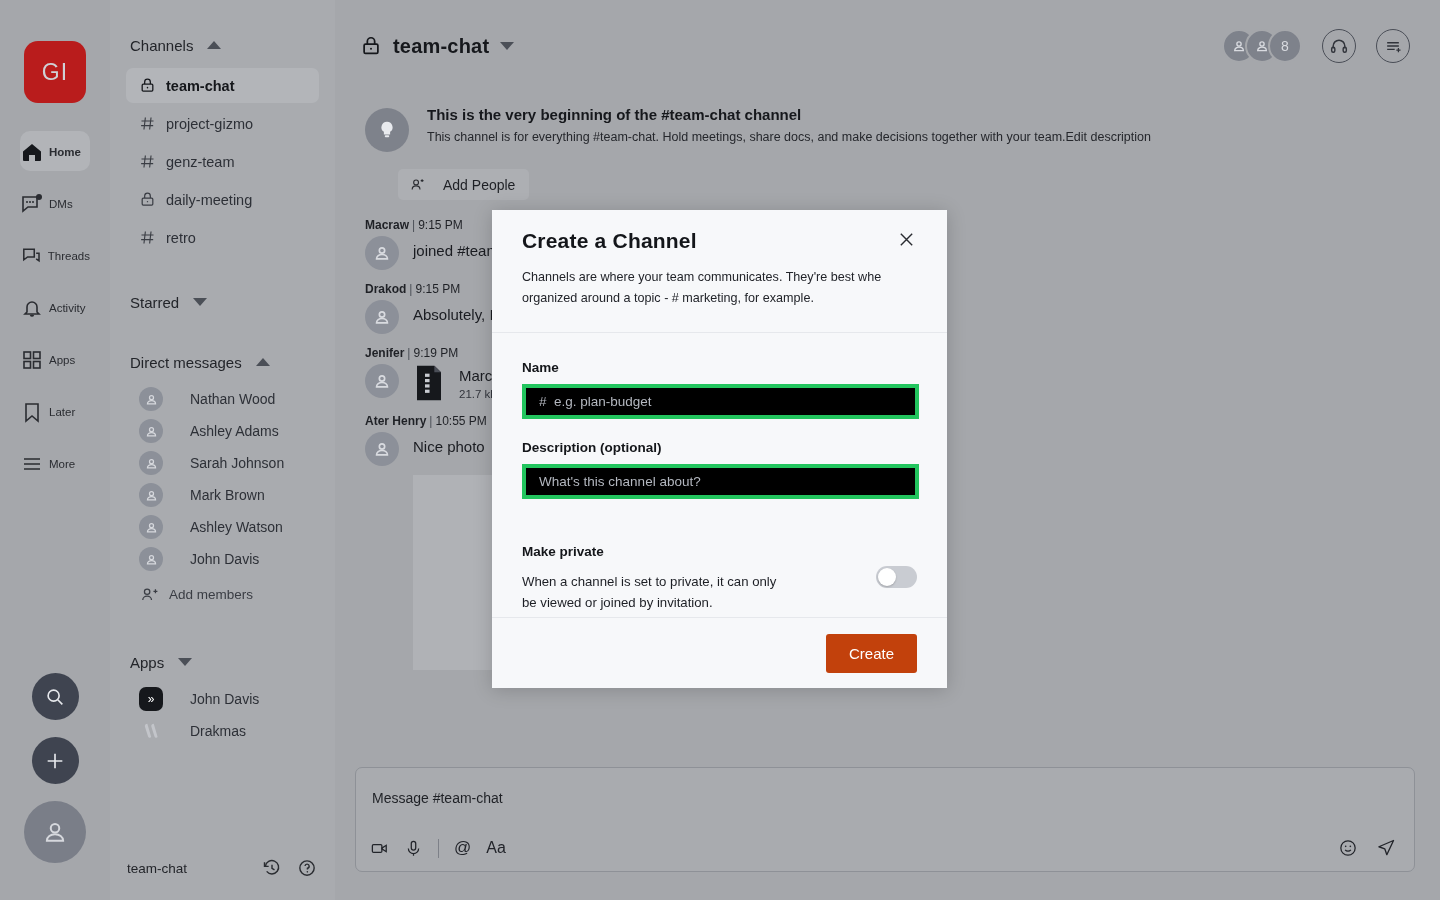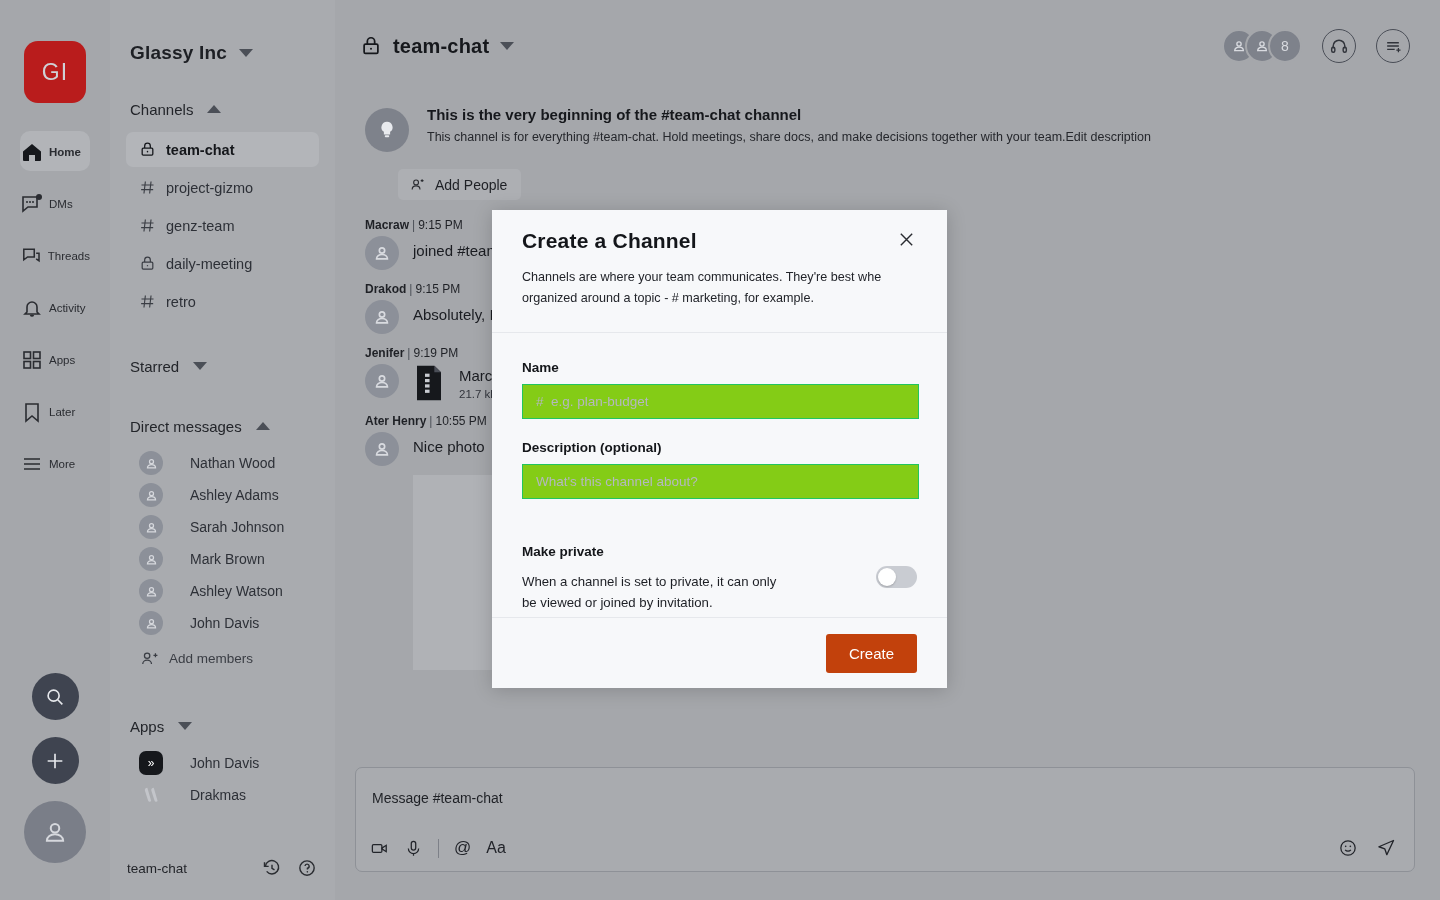"Glassy Inc" div.ws-header { html: <div> <span>Glassy Inc</span> <span></span> </div> -> none }
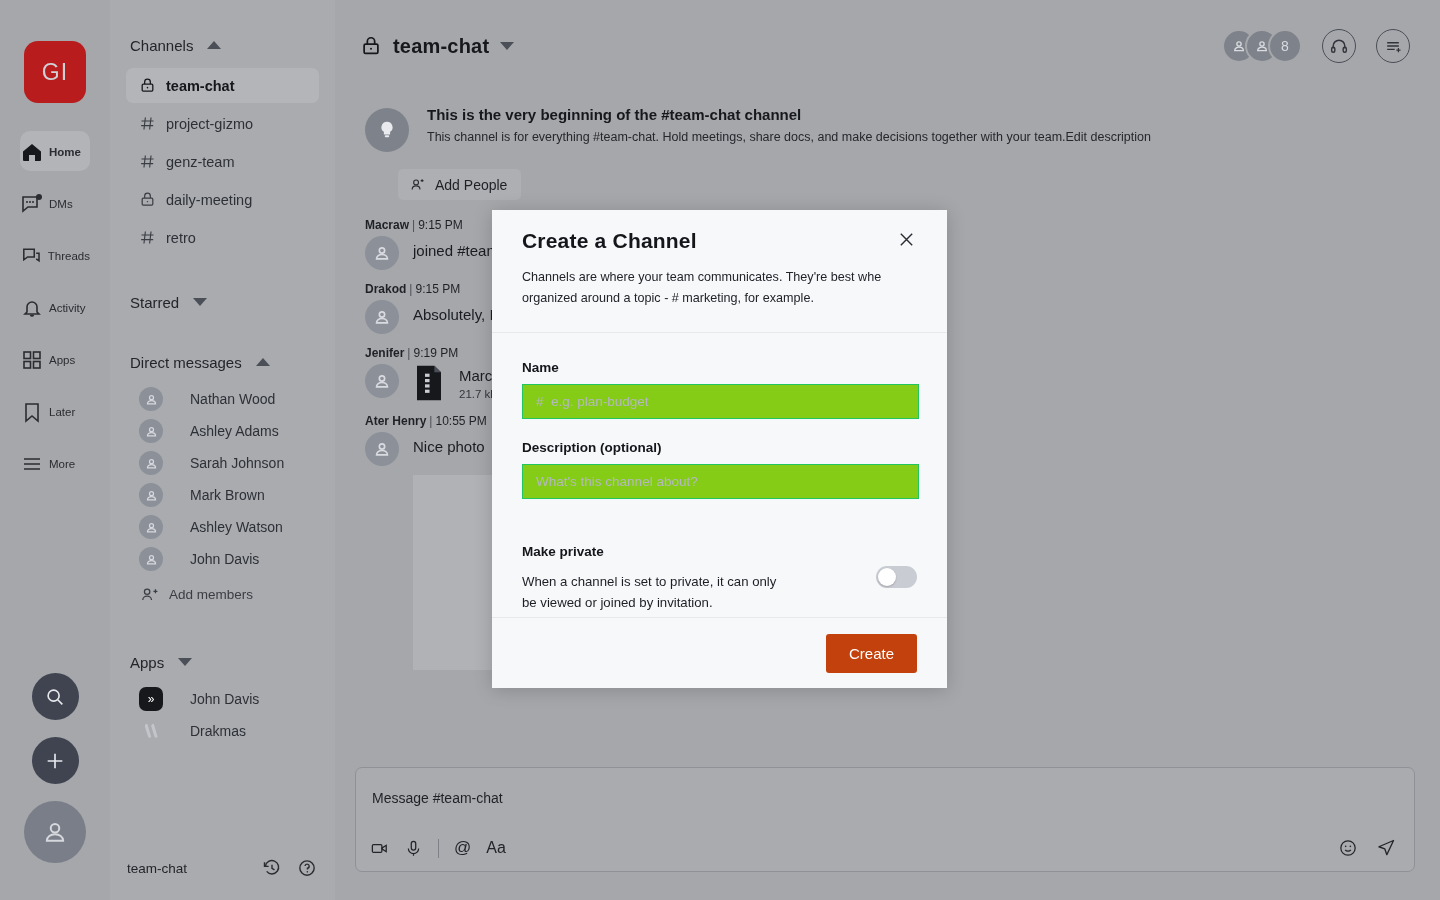"Add People" .add-people { gap: 9px -> 17px }
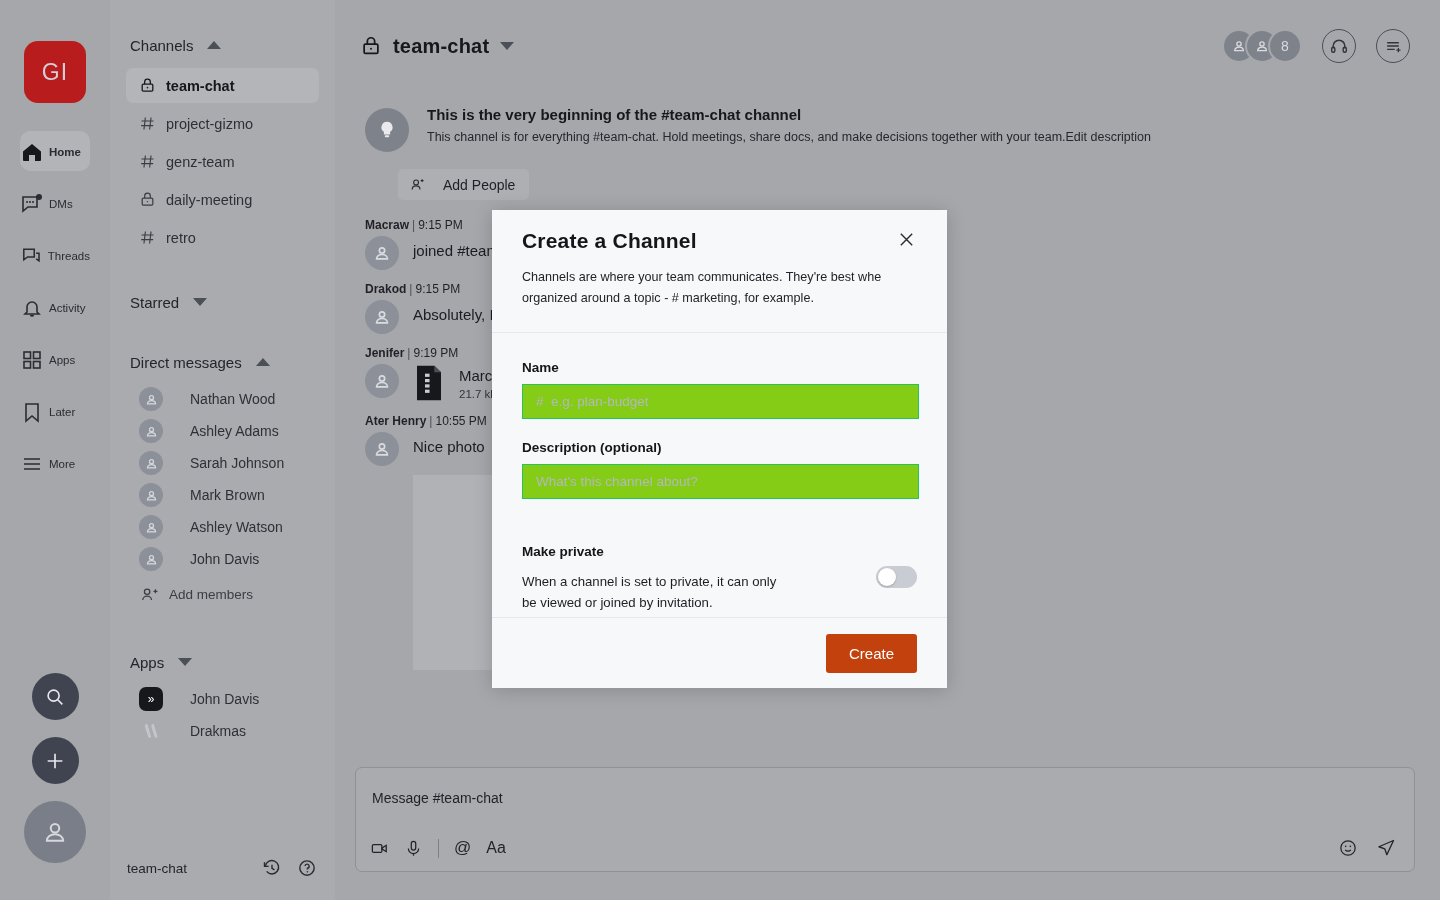"# e.g. plan-budget" .field-input { background: #84cc16 -> #000000; border: 1px solid #22c55e -> 4px solid #22c55e }
